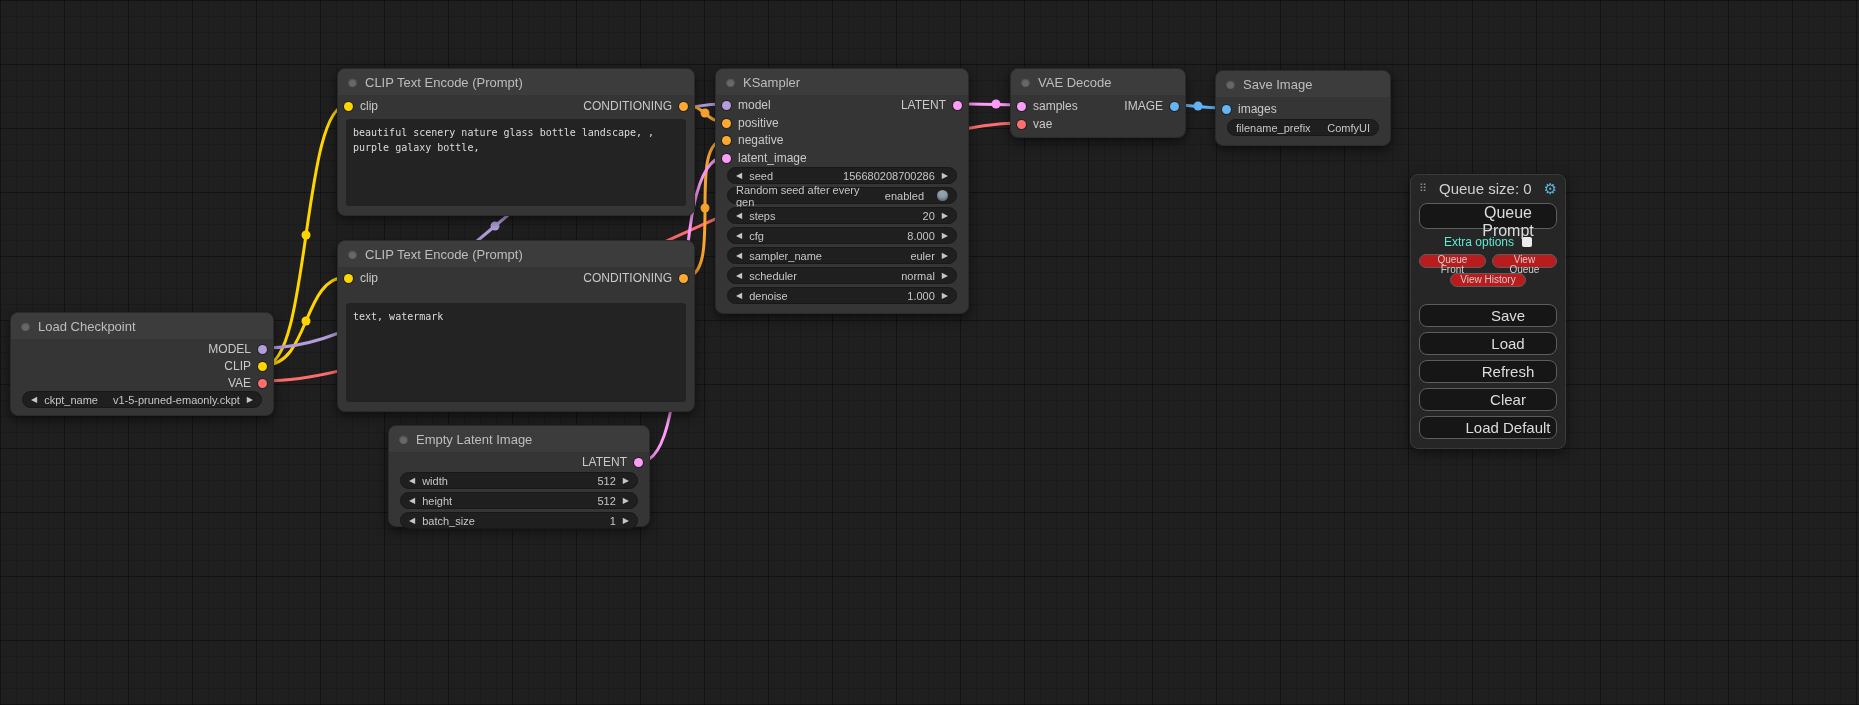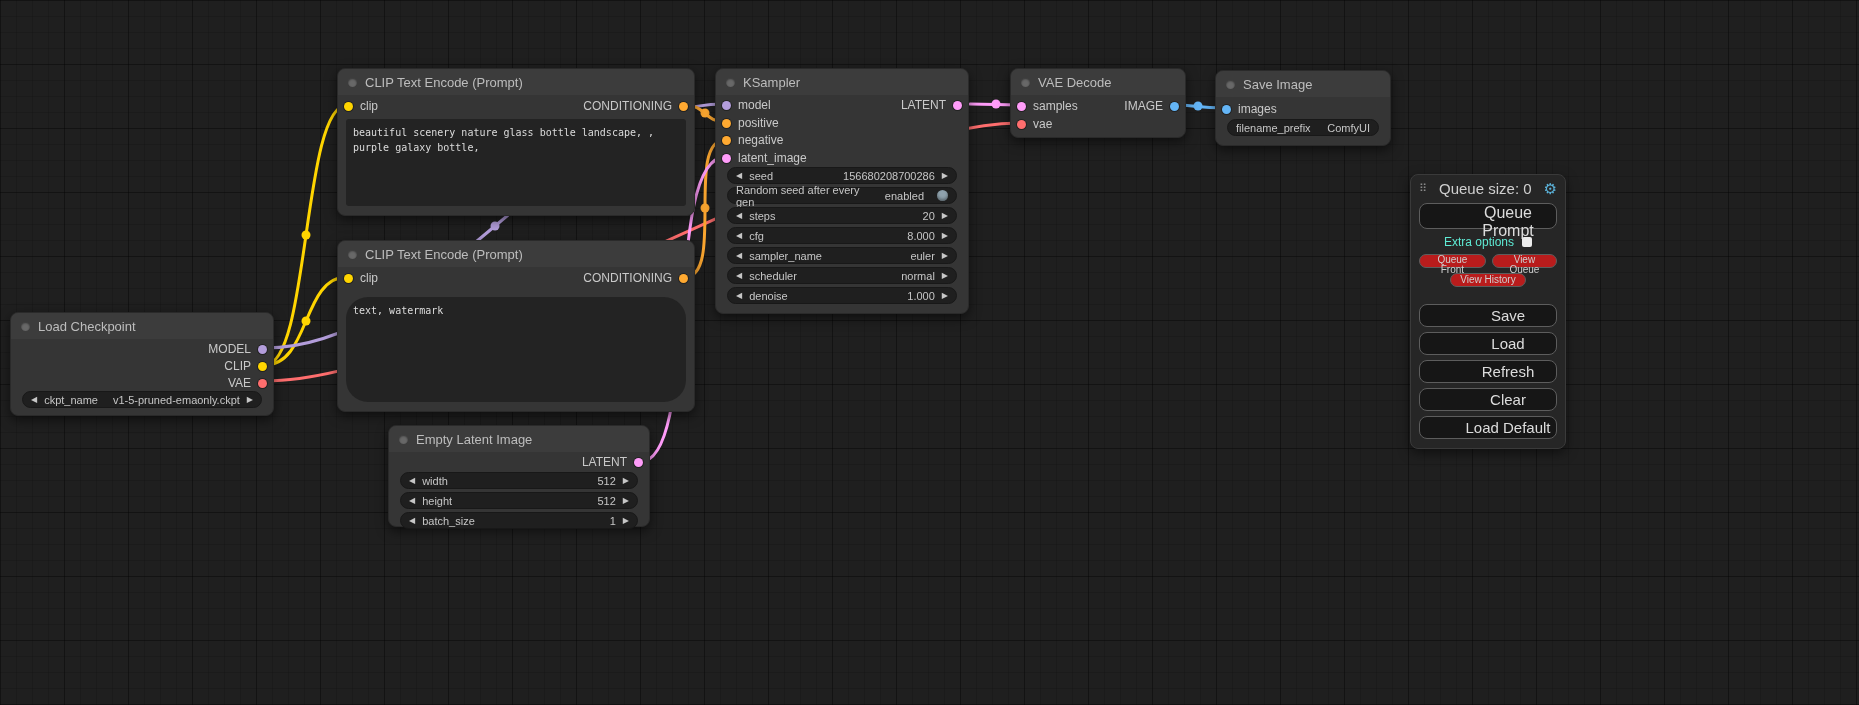"text, watermark" div.prompt { border-radius: 22px -> none; top: 56px -> 62px }
